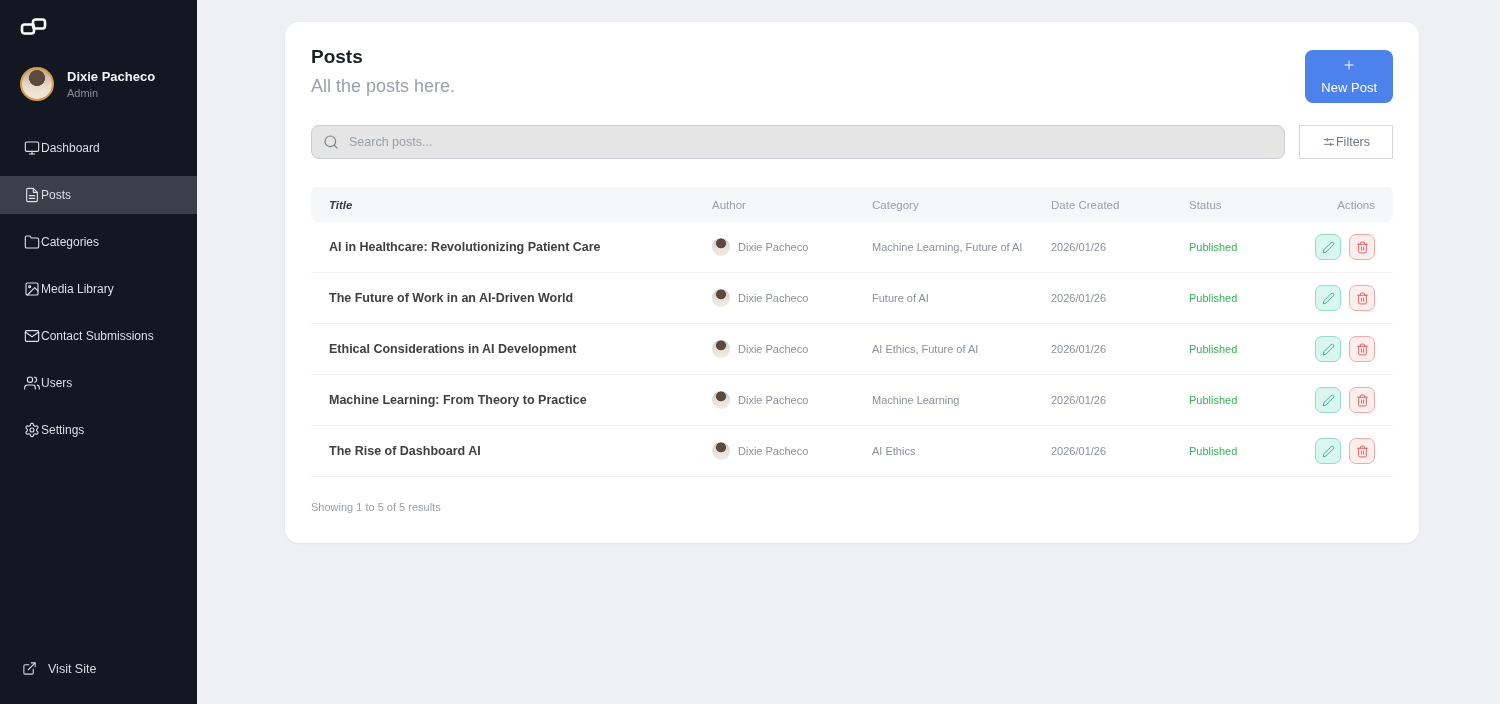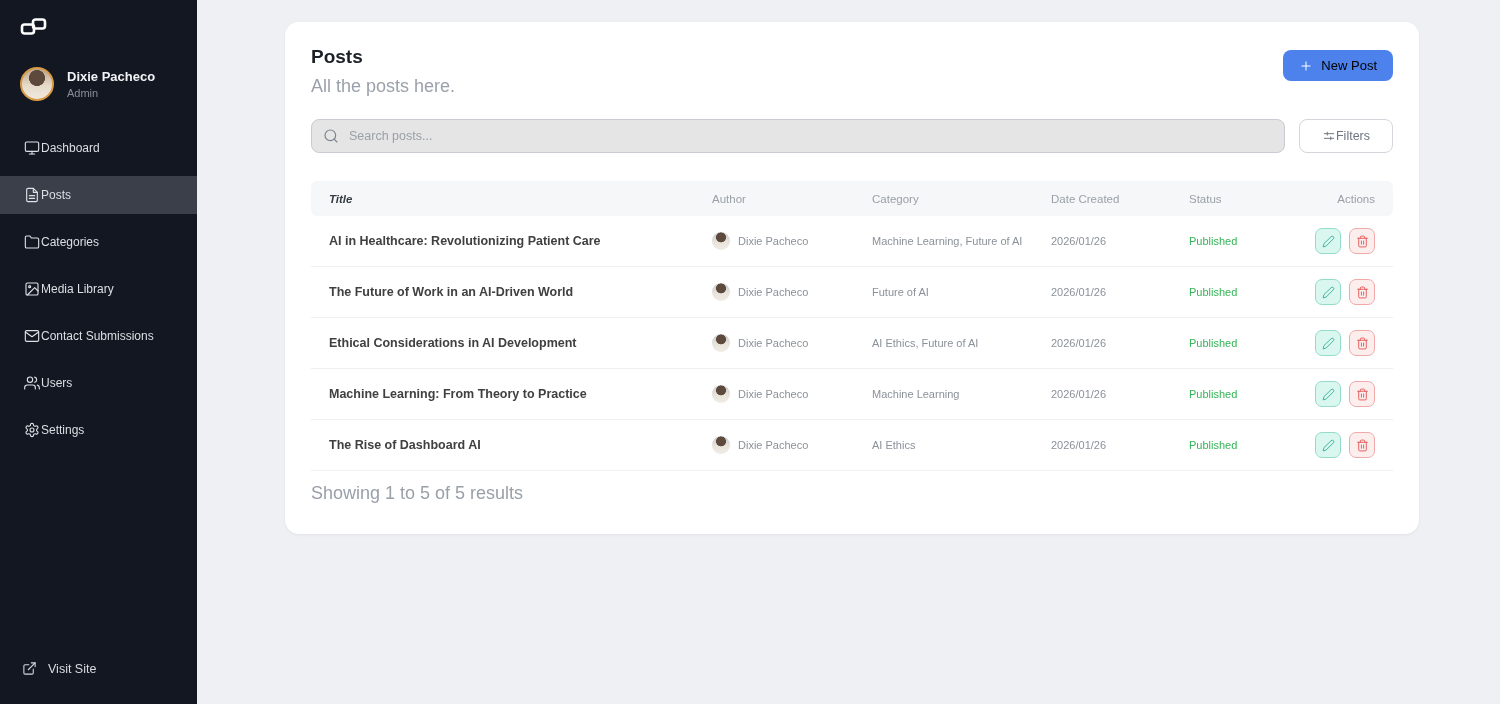"New Post" .new-post-btn { color: #000000 -> #ffffff; flex-direction: none -> column }
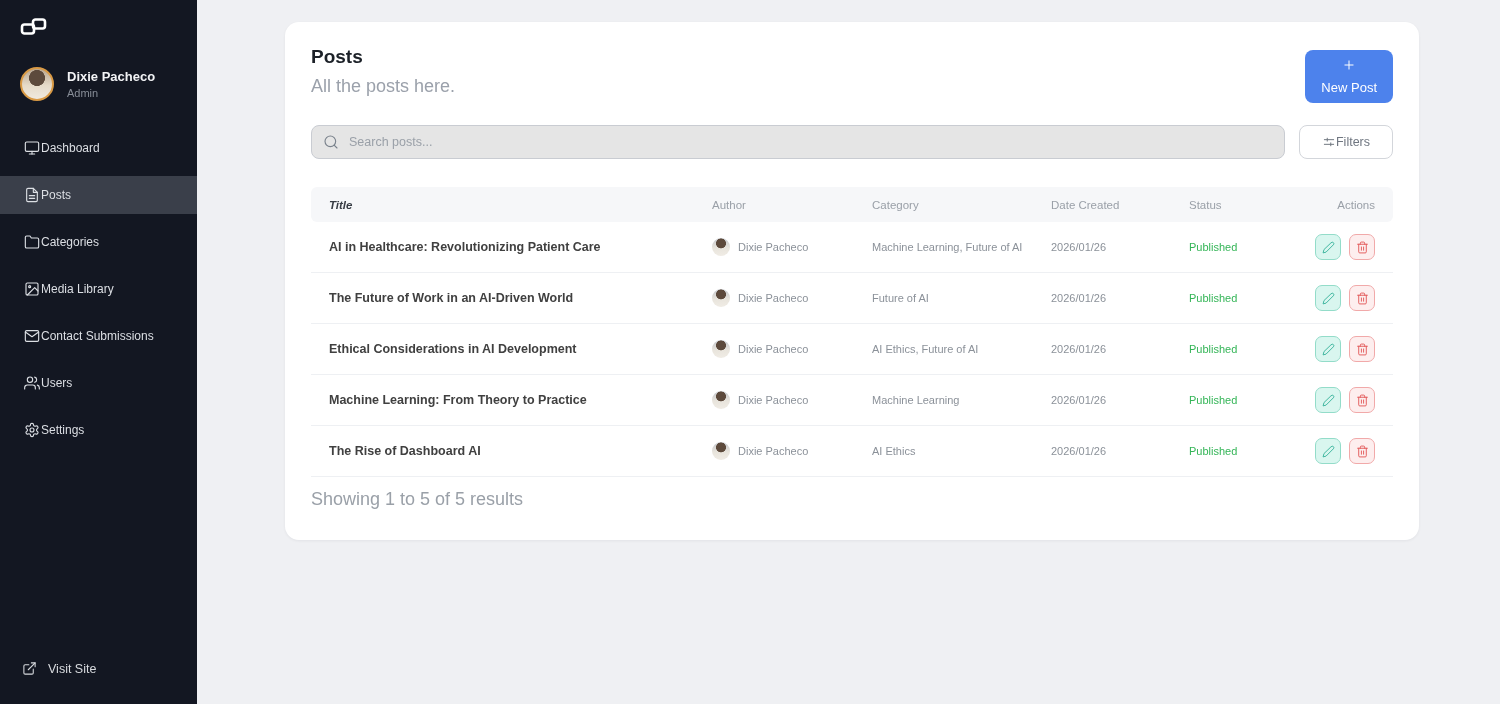"Filters" .filters-btn { border-radius: 8px -> 0 }
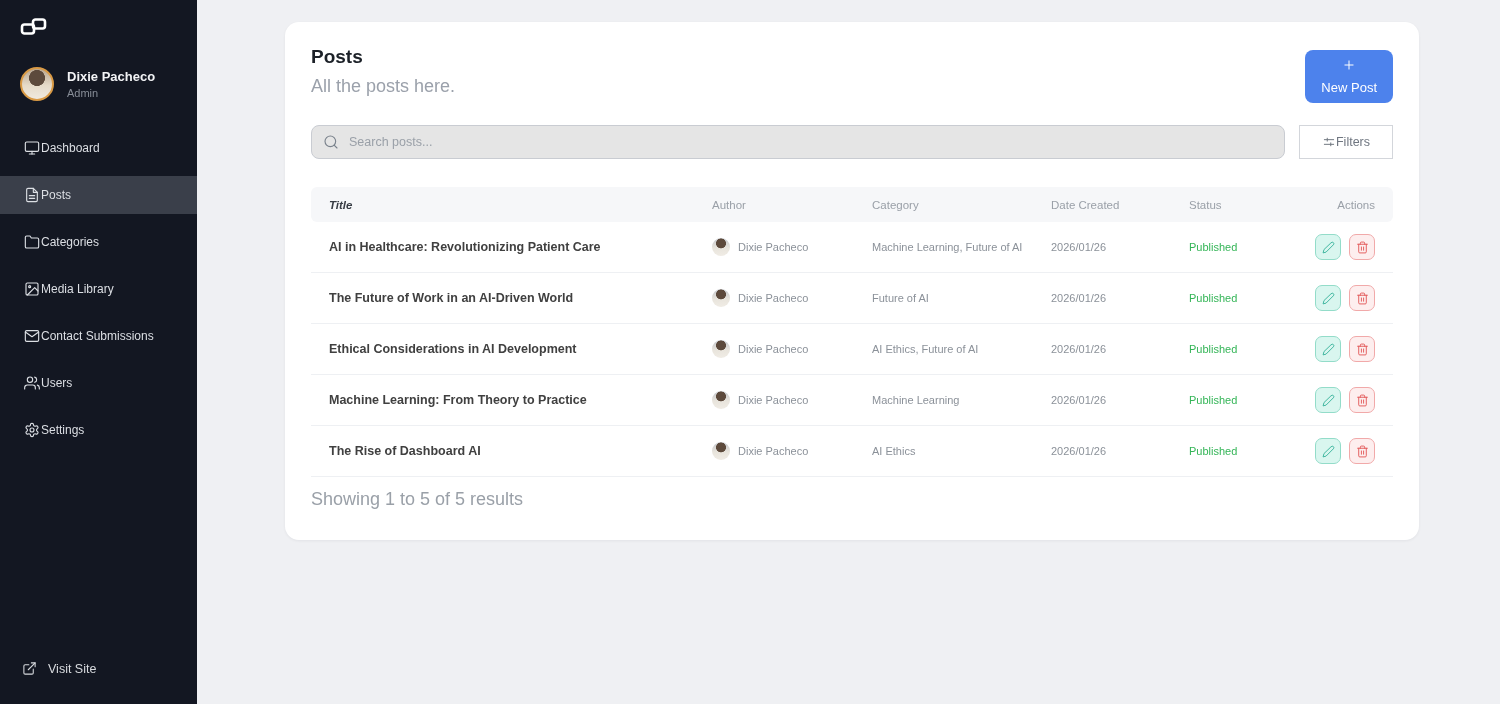"Showing 1 to 5 of" .table-footer { font-size: 18px -> 11px; margin-top: 12px -> 24px }
